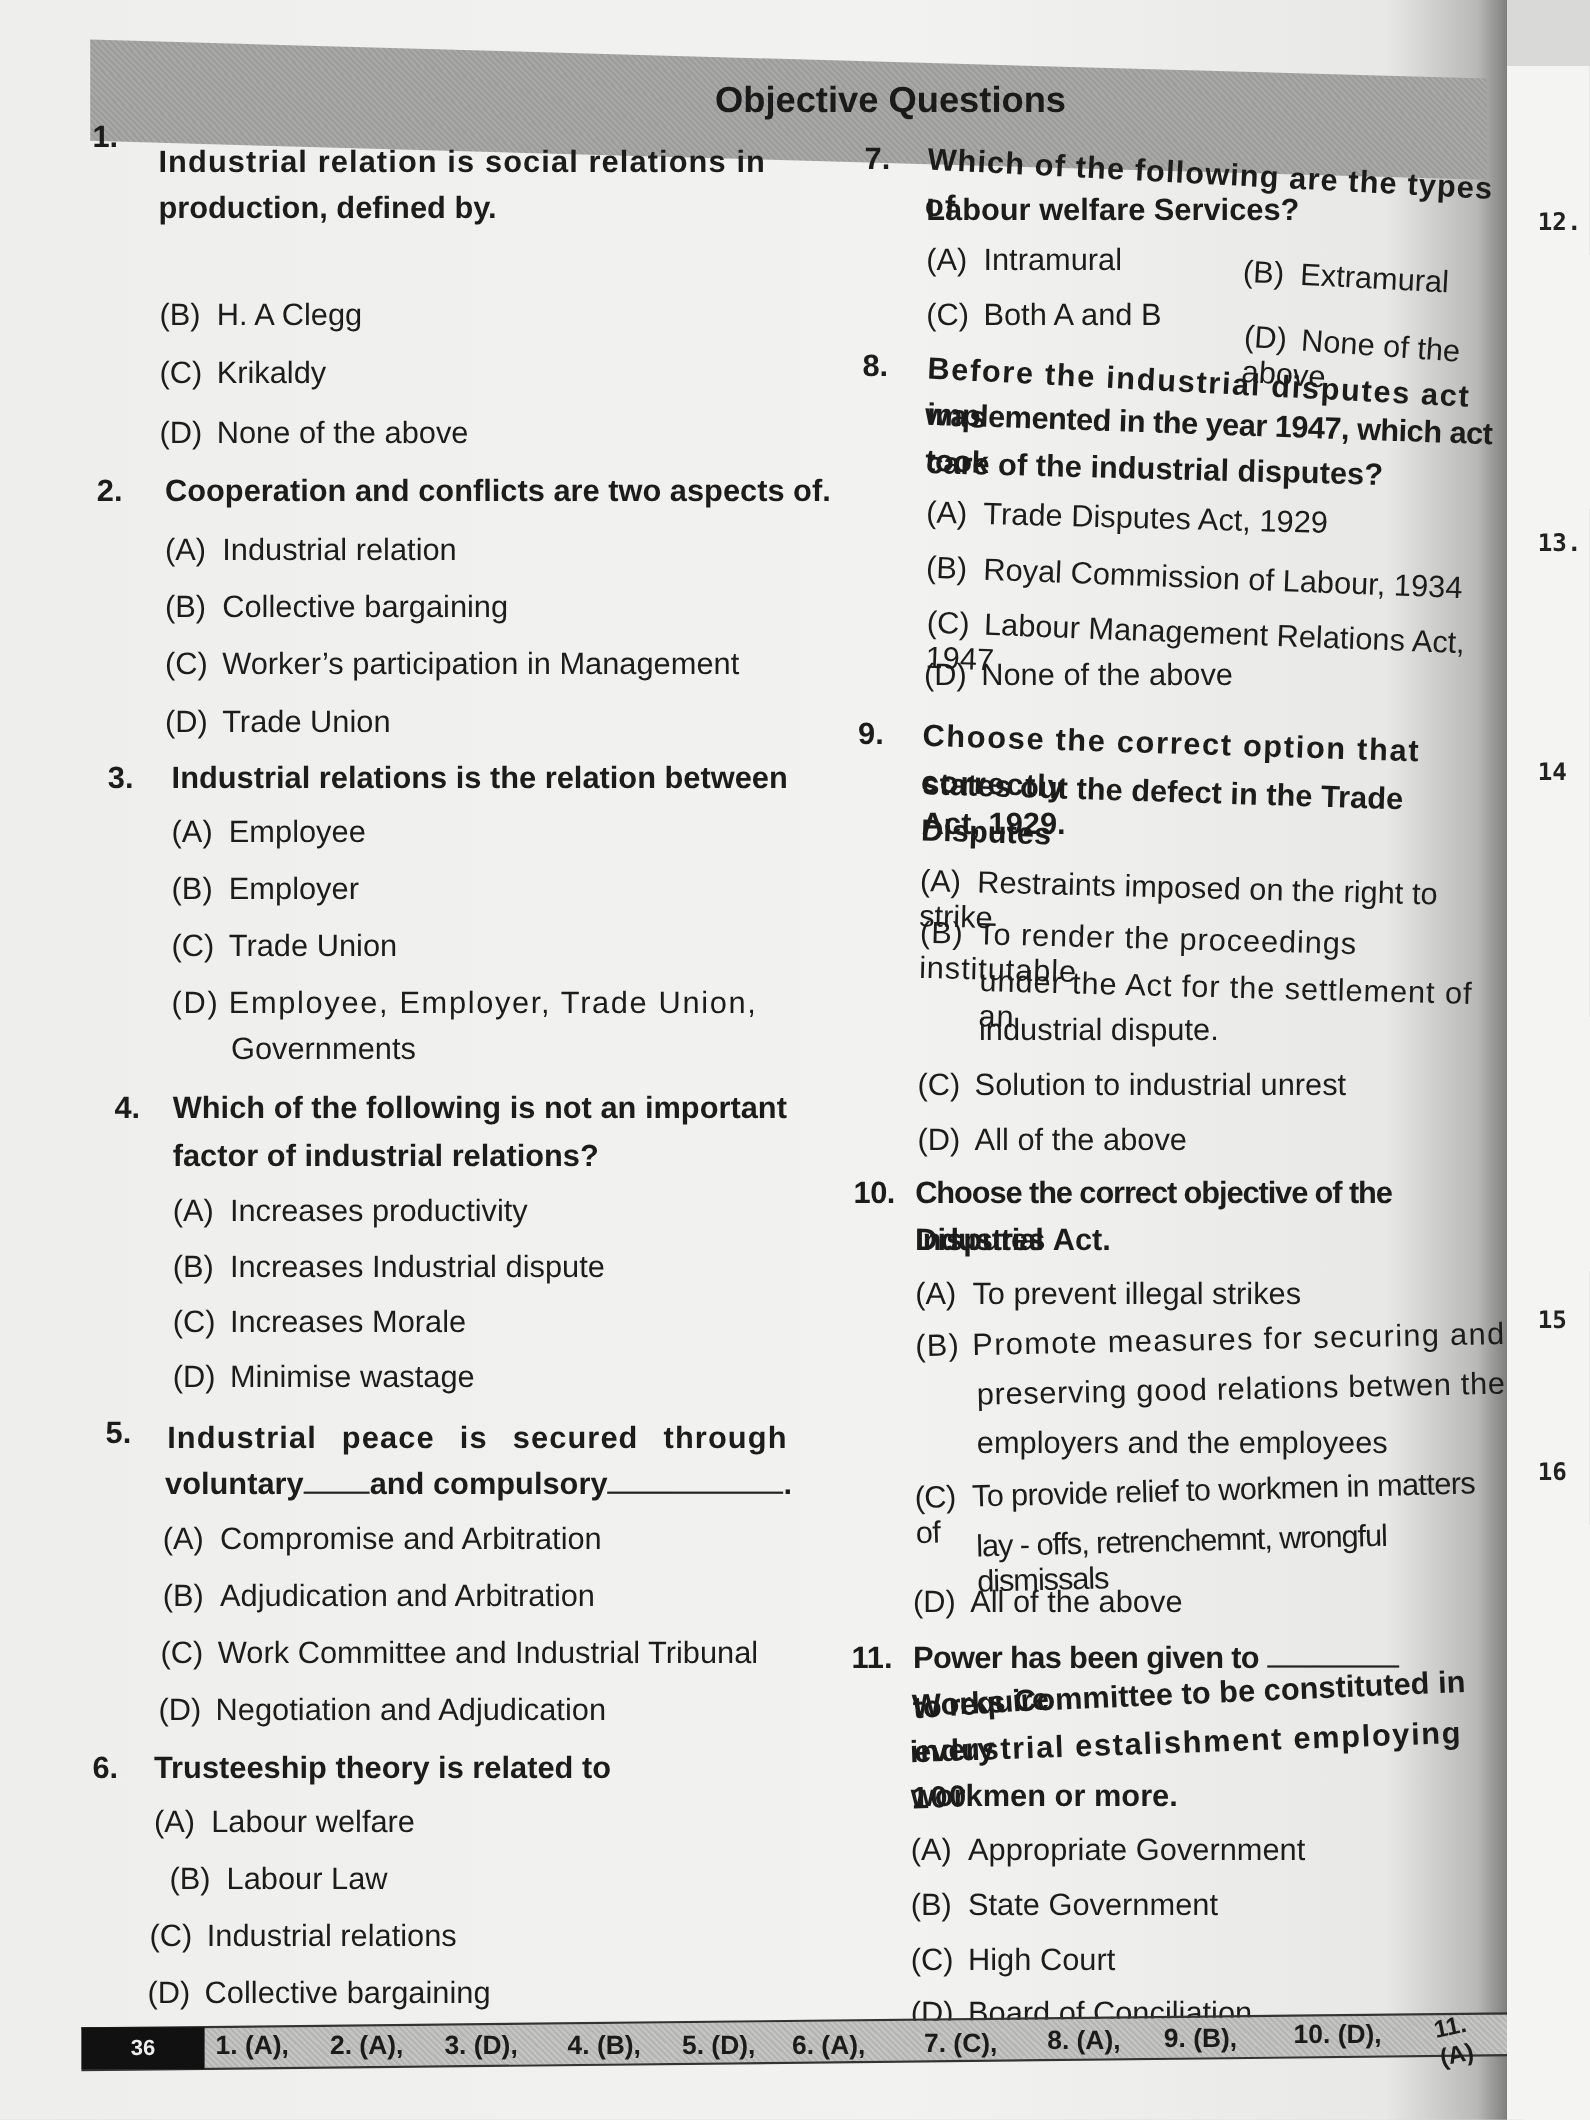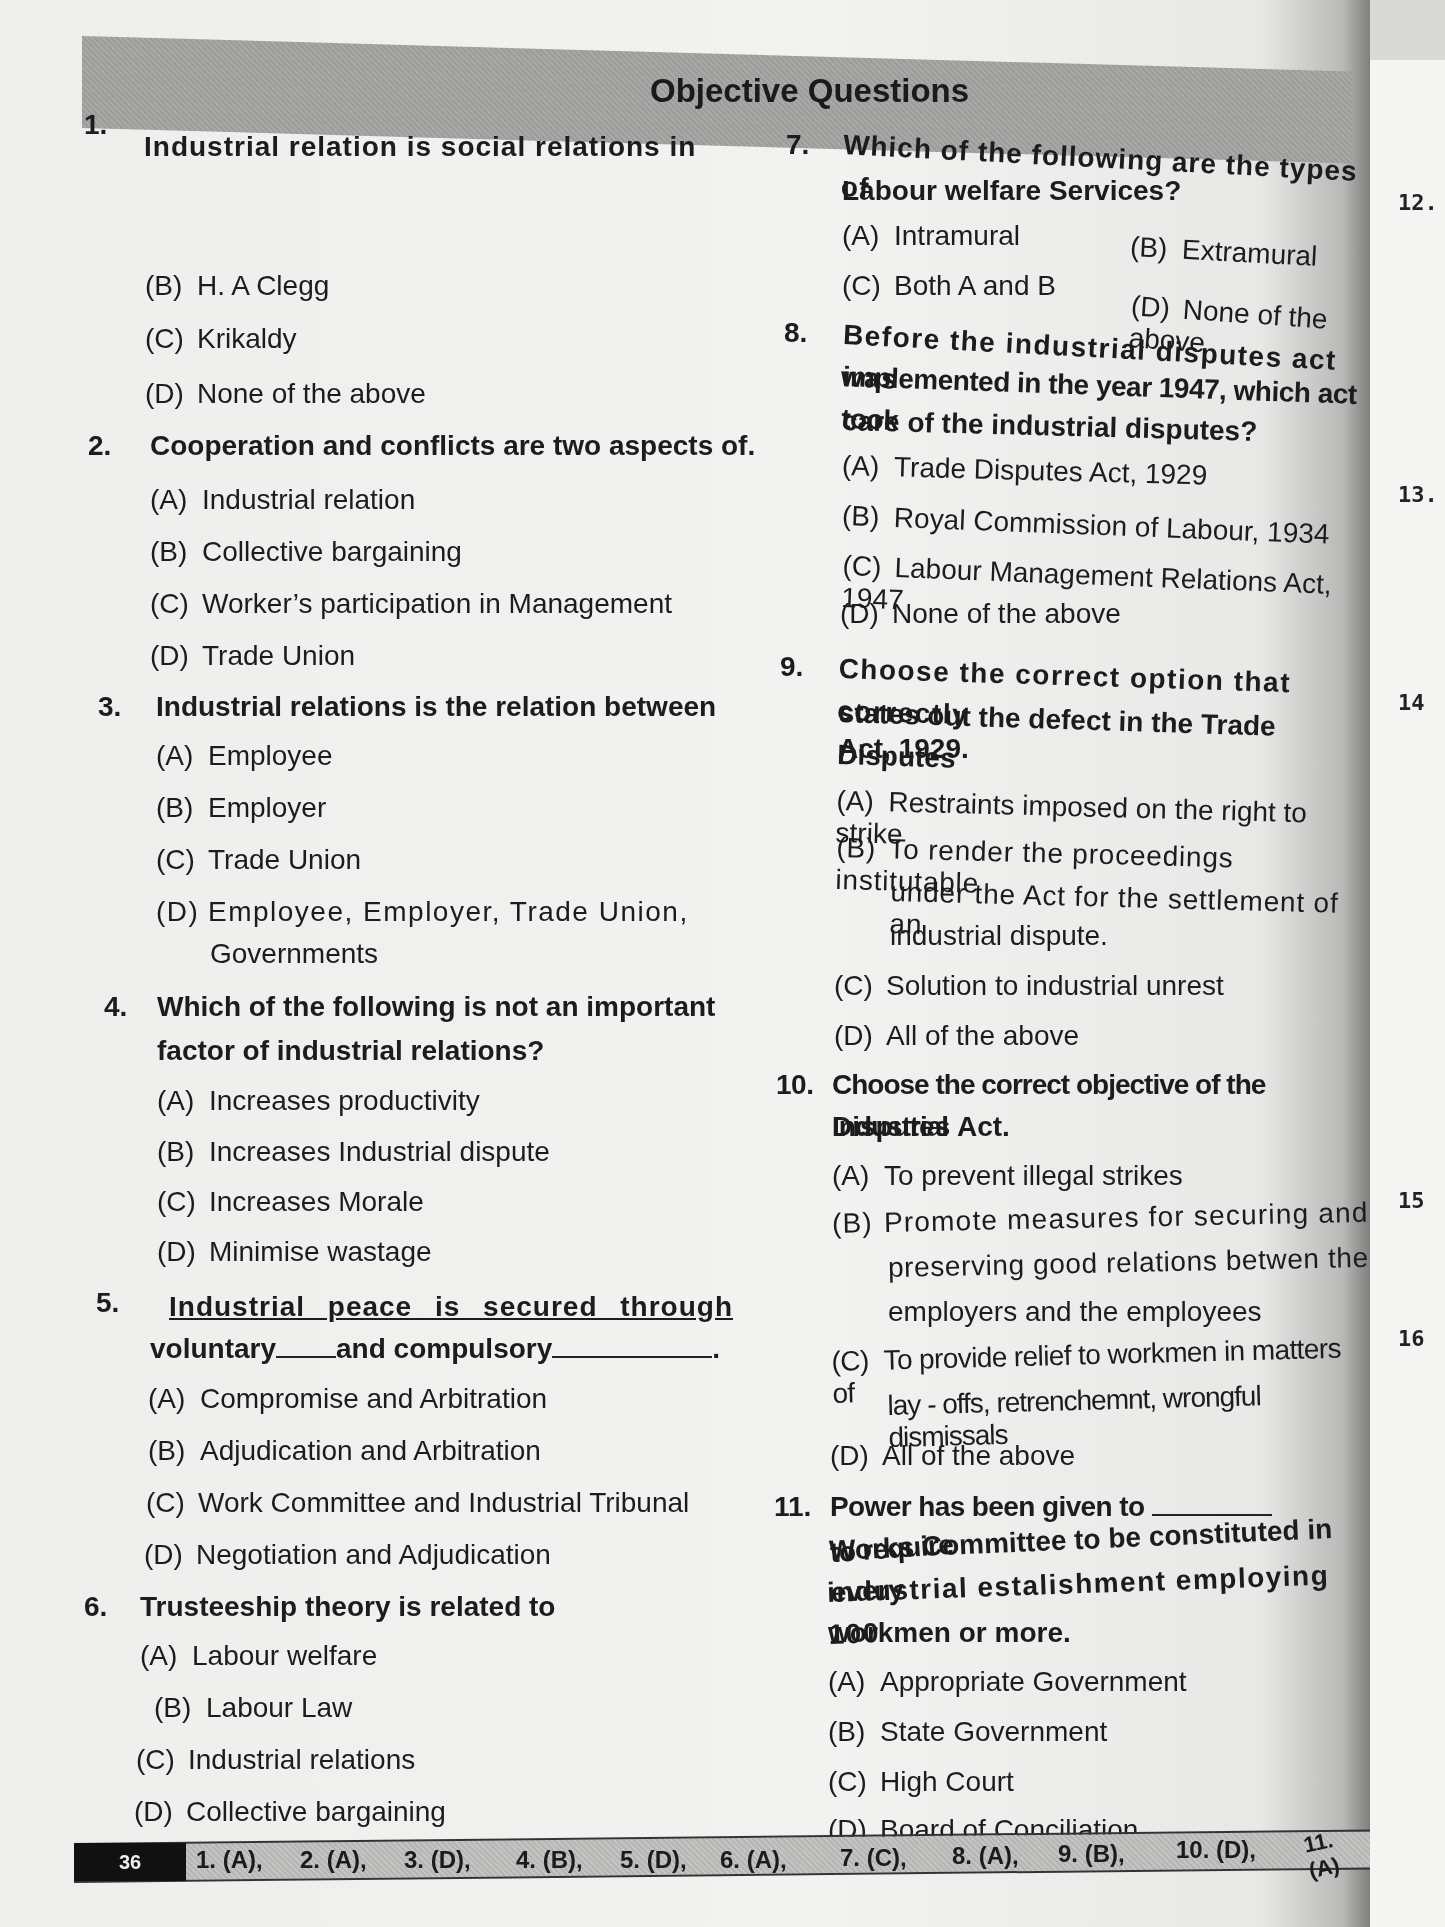"production, defined by." div.q { html: none -> <div>production, defined by.</div> }
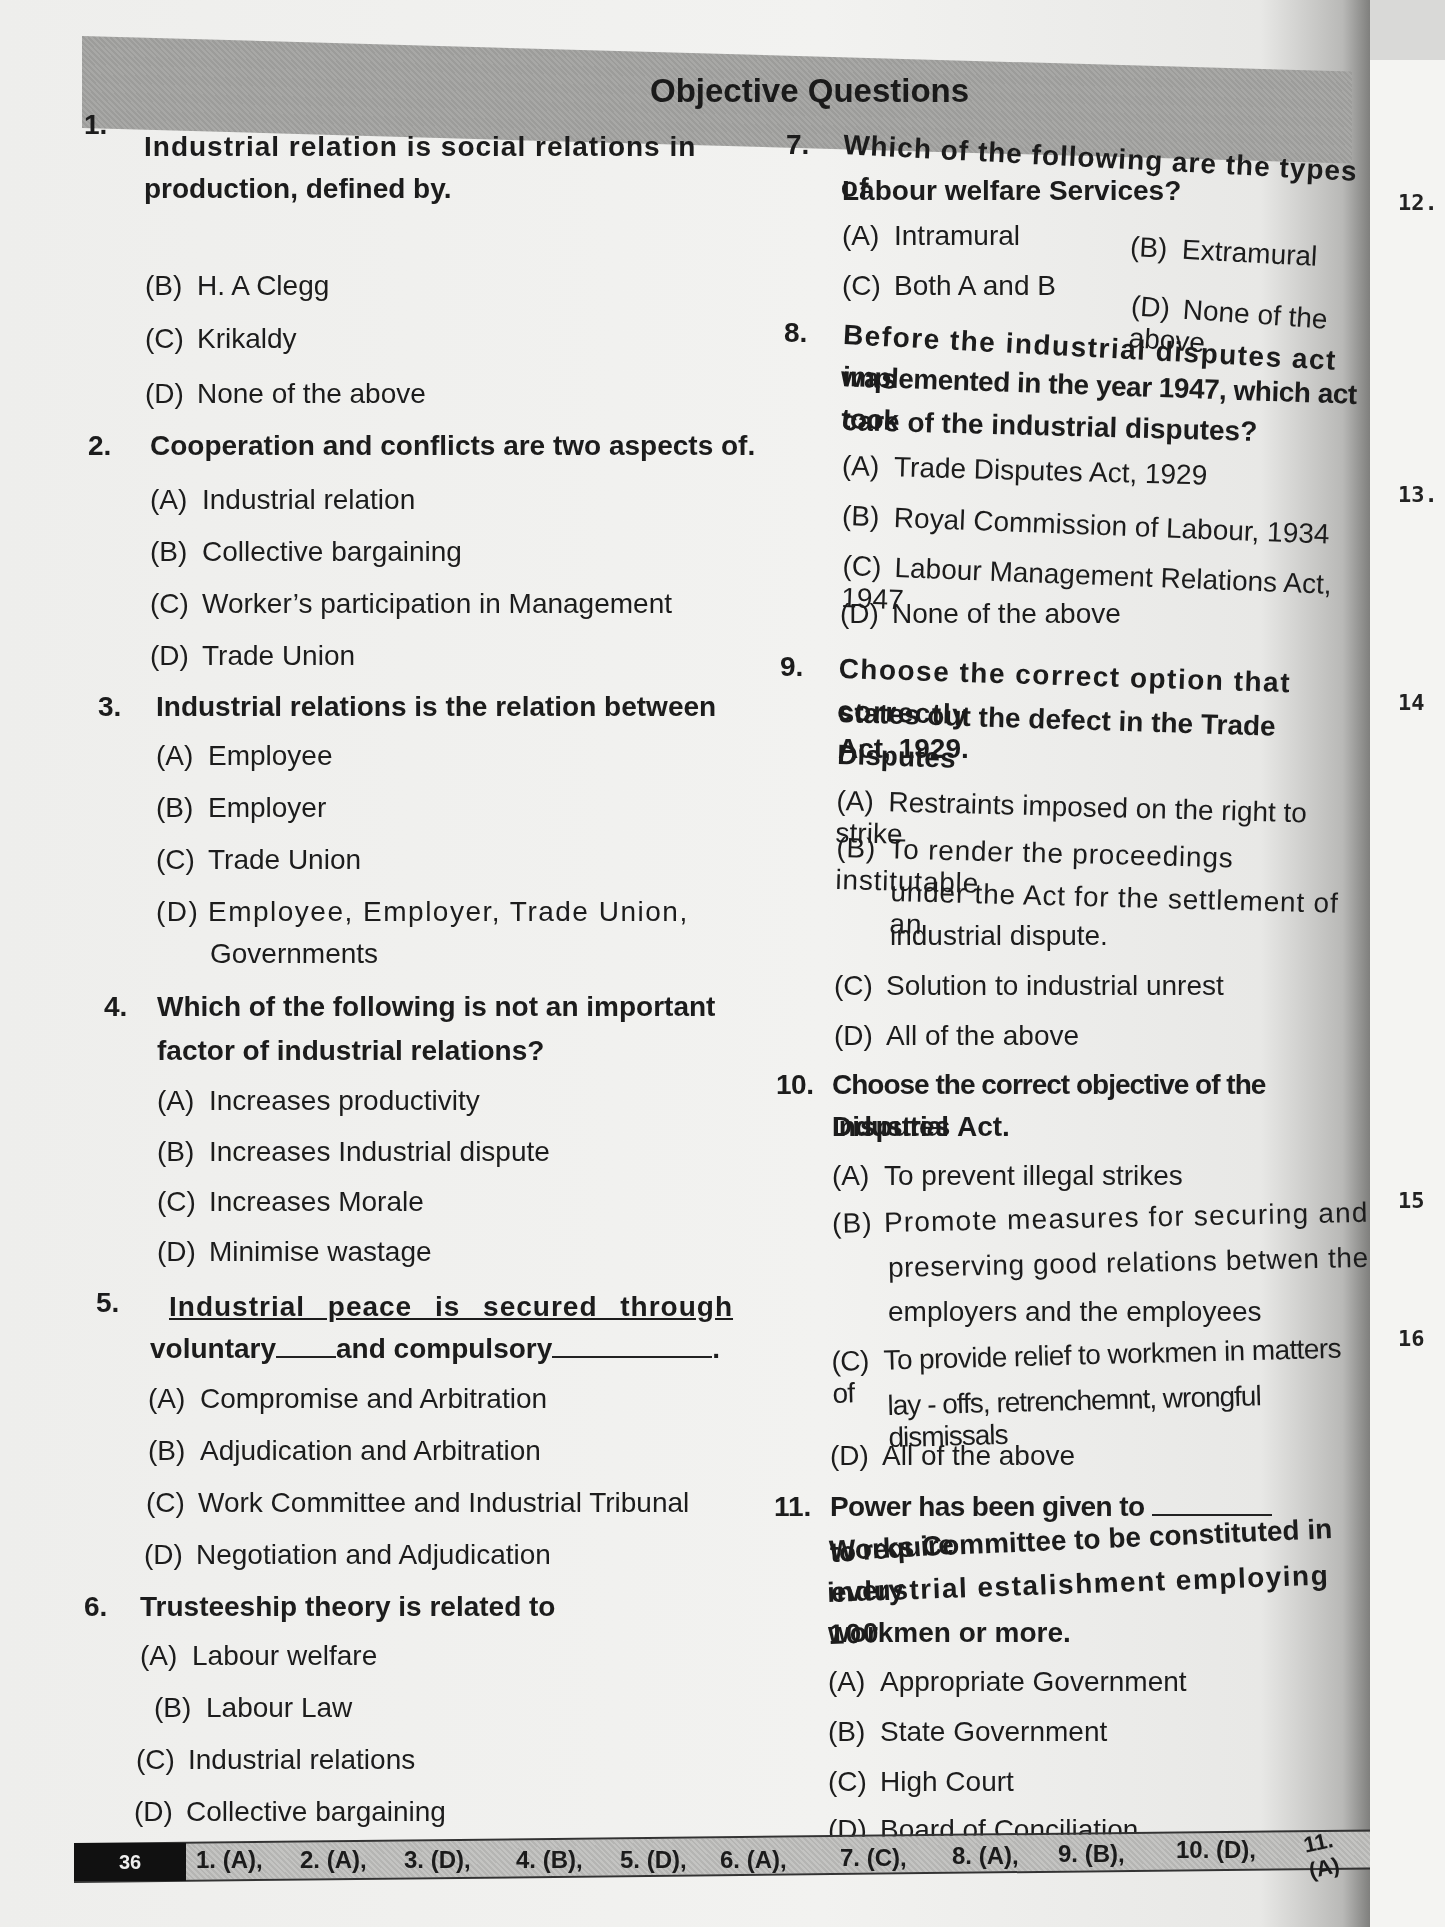"Industrial peace is secured through" div.q { left: 169px -> 152px; text-decoration: underline -> none }
